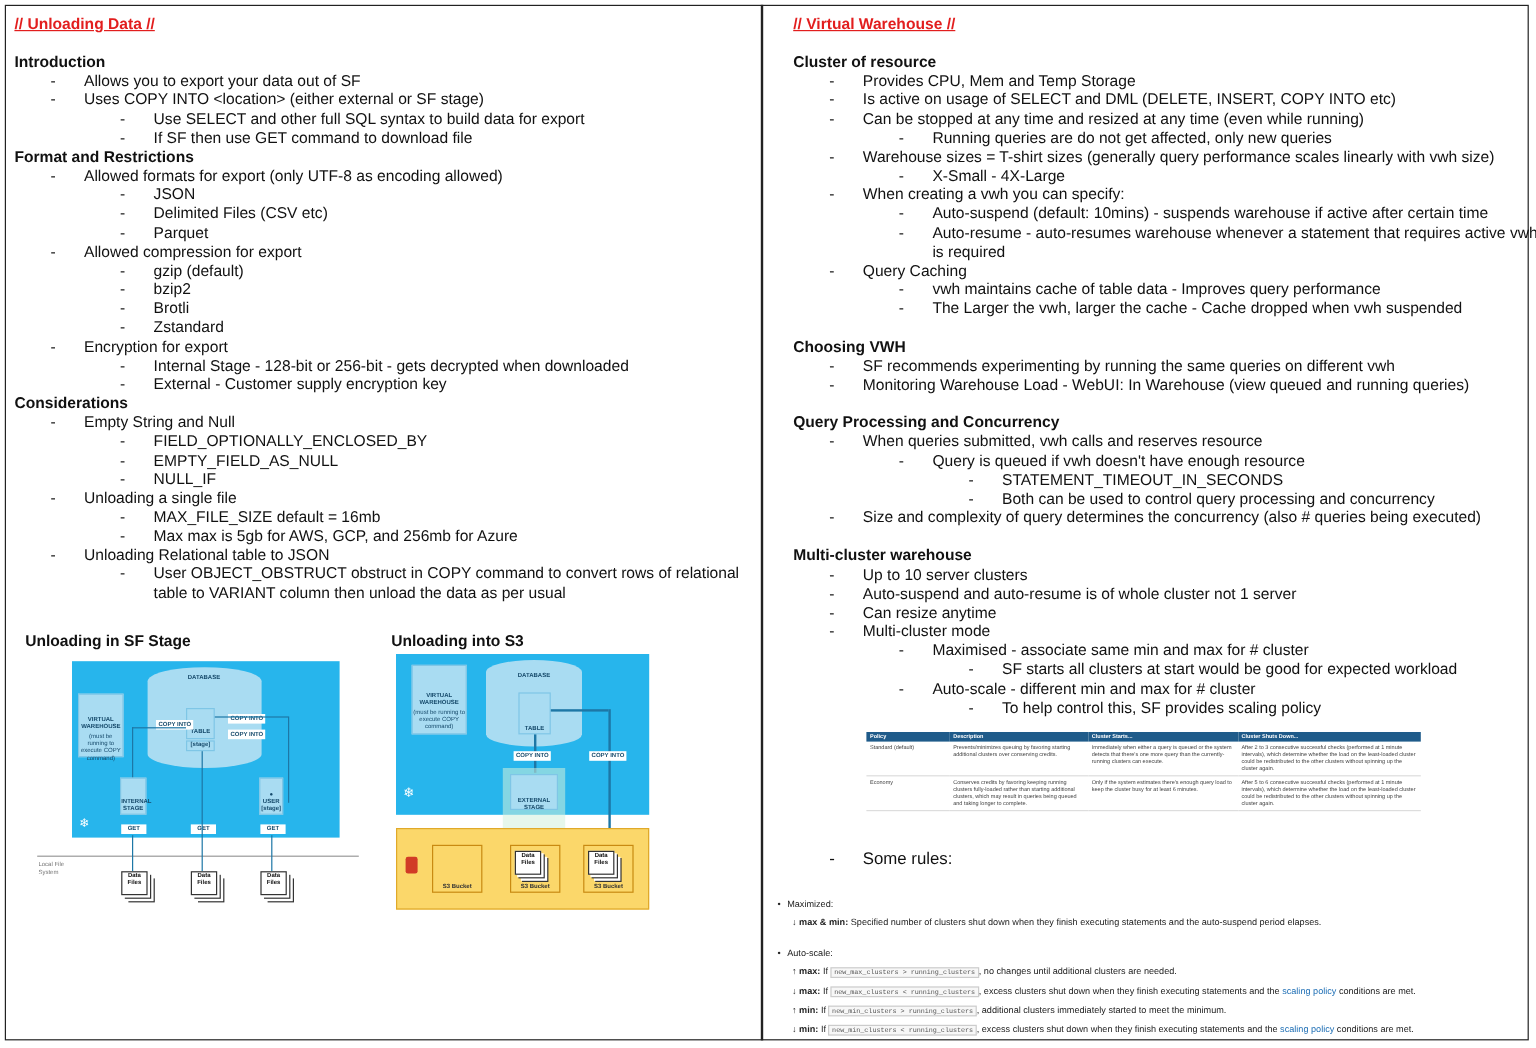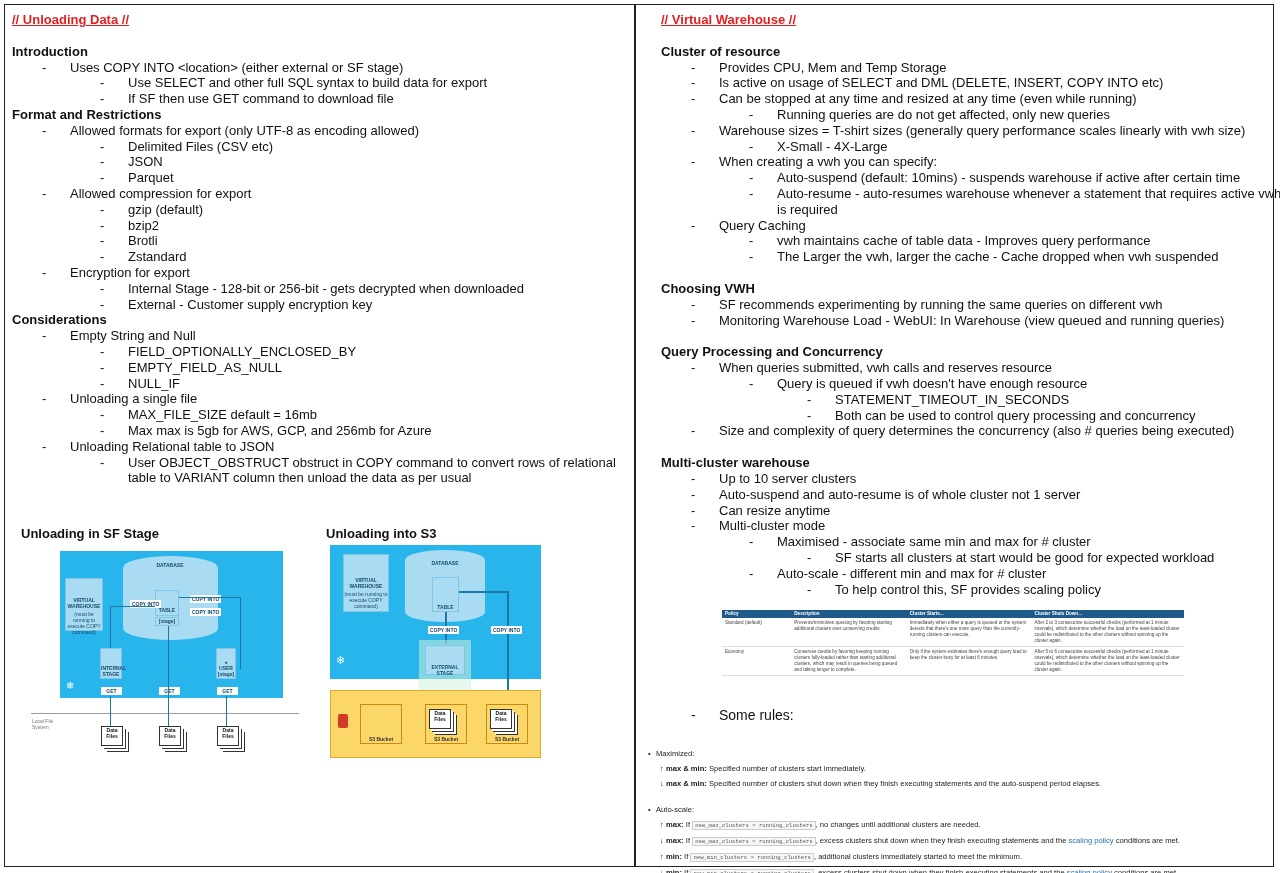"Allows you to export your" div.li { html: none -> <div>Allows you to export your data out of SF</div> }
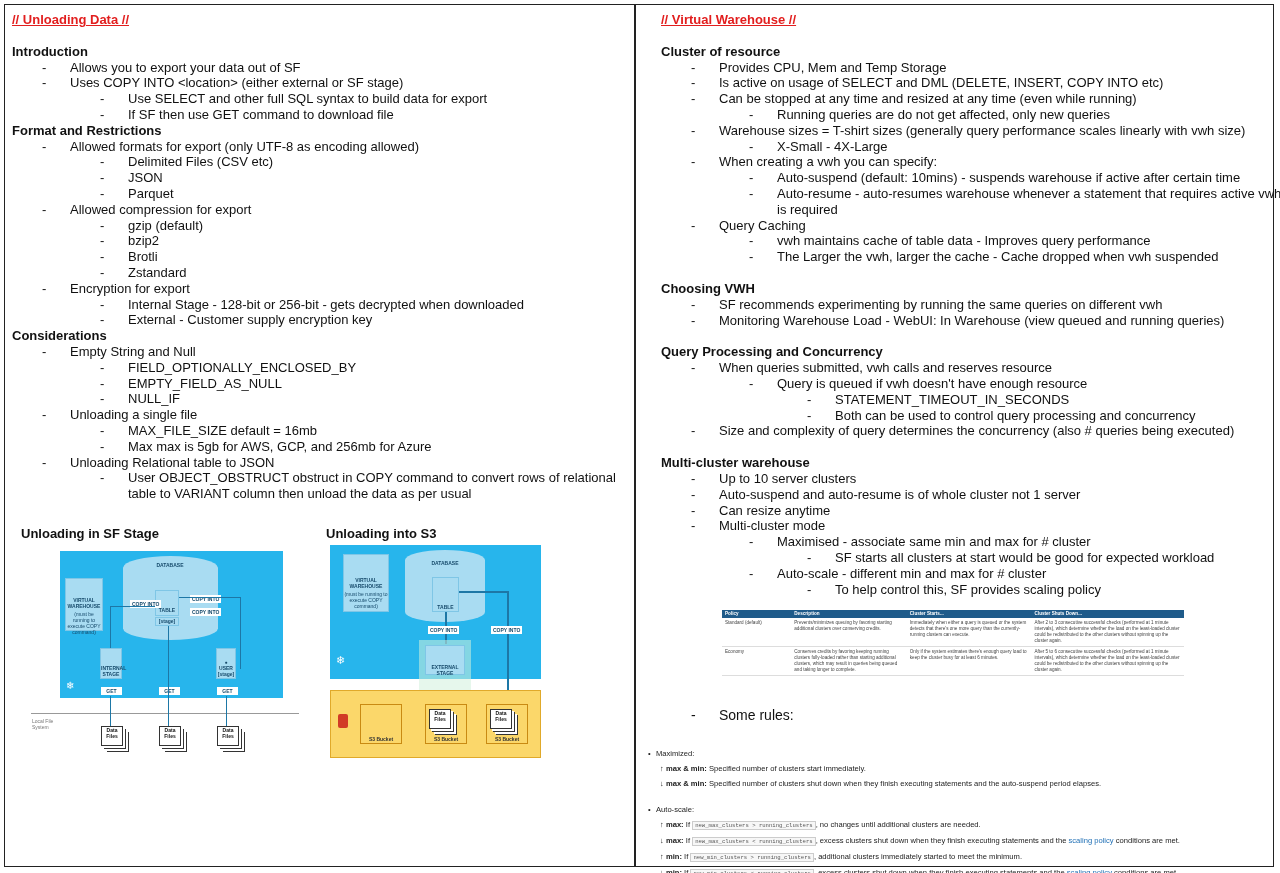"Delimited Files (CSV etc)" div.li { order: before "JSON" -> after "JSON" }
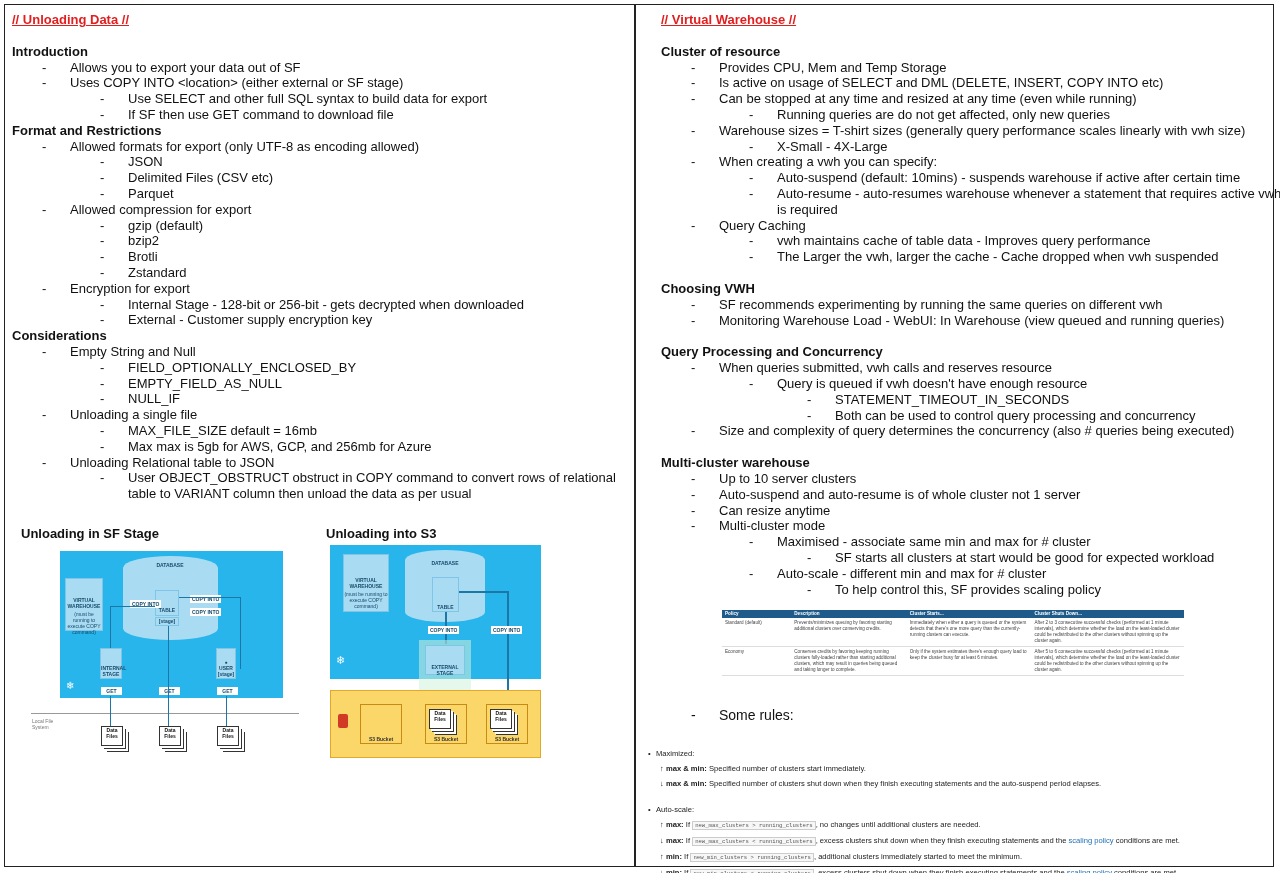"↑ max & min: Specified" div.r { html: <div><b>↑ max &amp; min:</b> <span>Specified number of clusters start immediately.</span></div> -> none }
